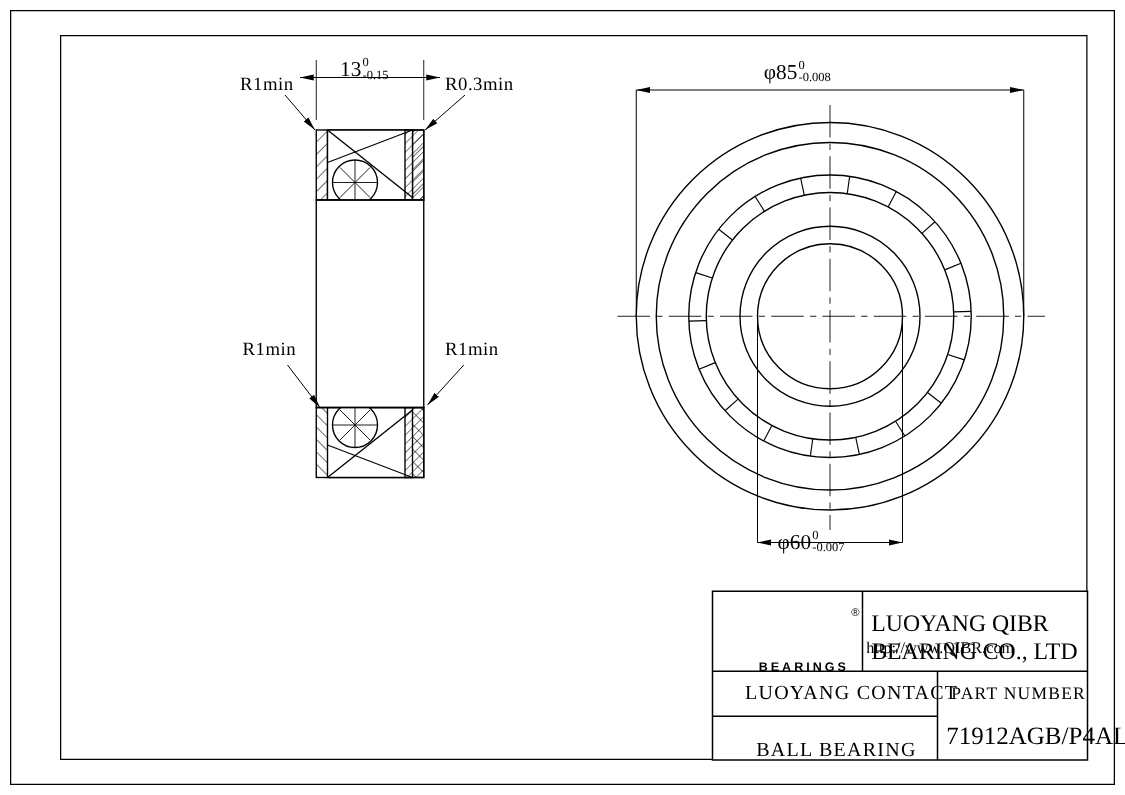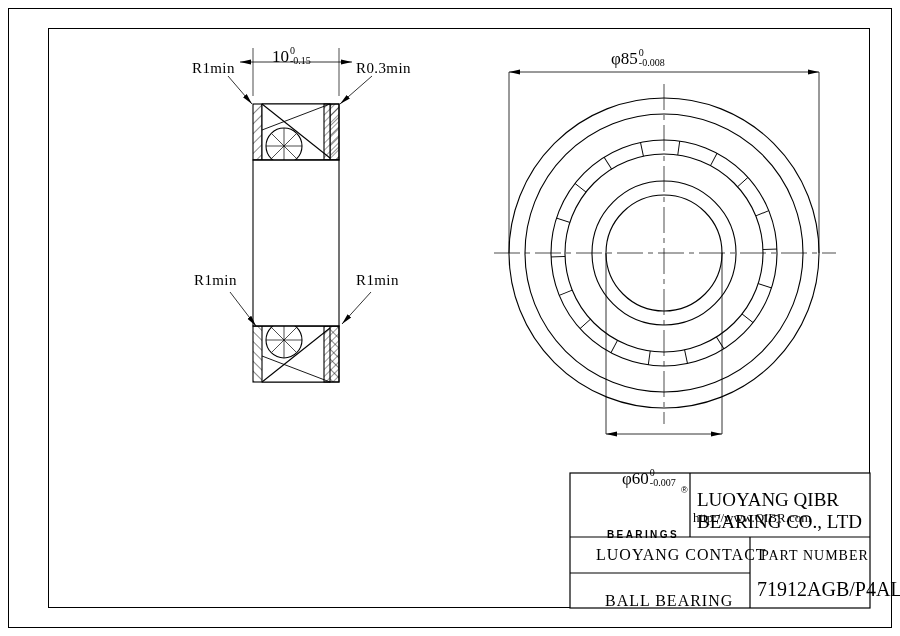"10" span { text: 10 -> 13 }
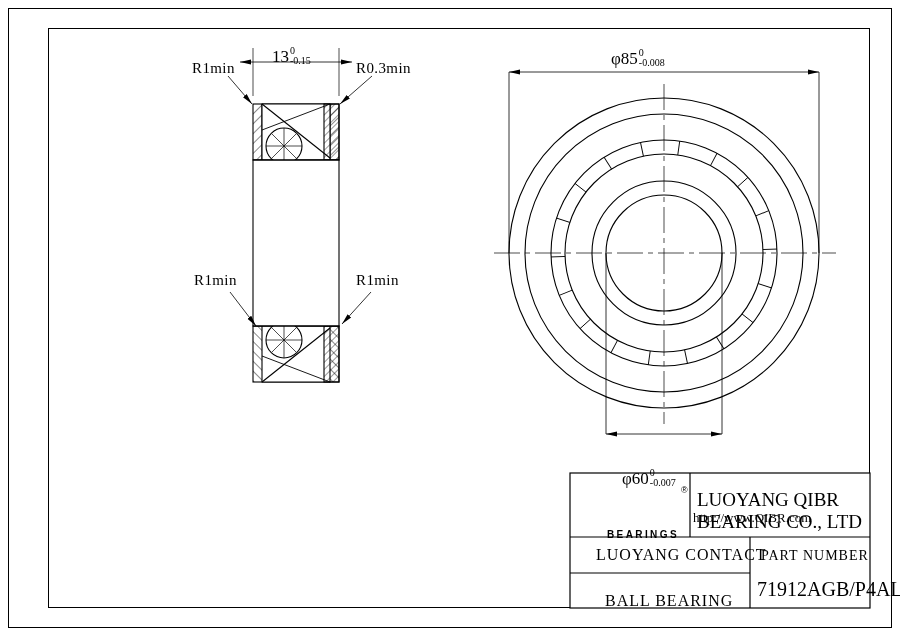"φ60" div.dim { margin-top: 44px -> none }
